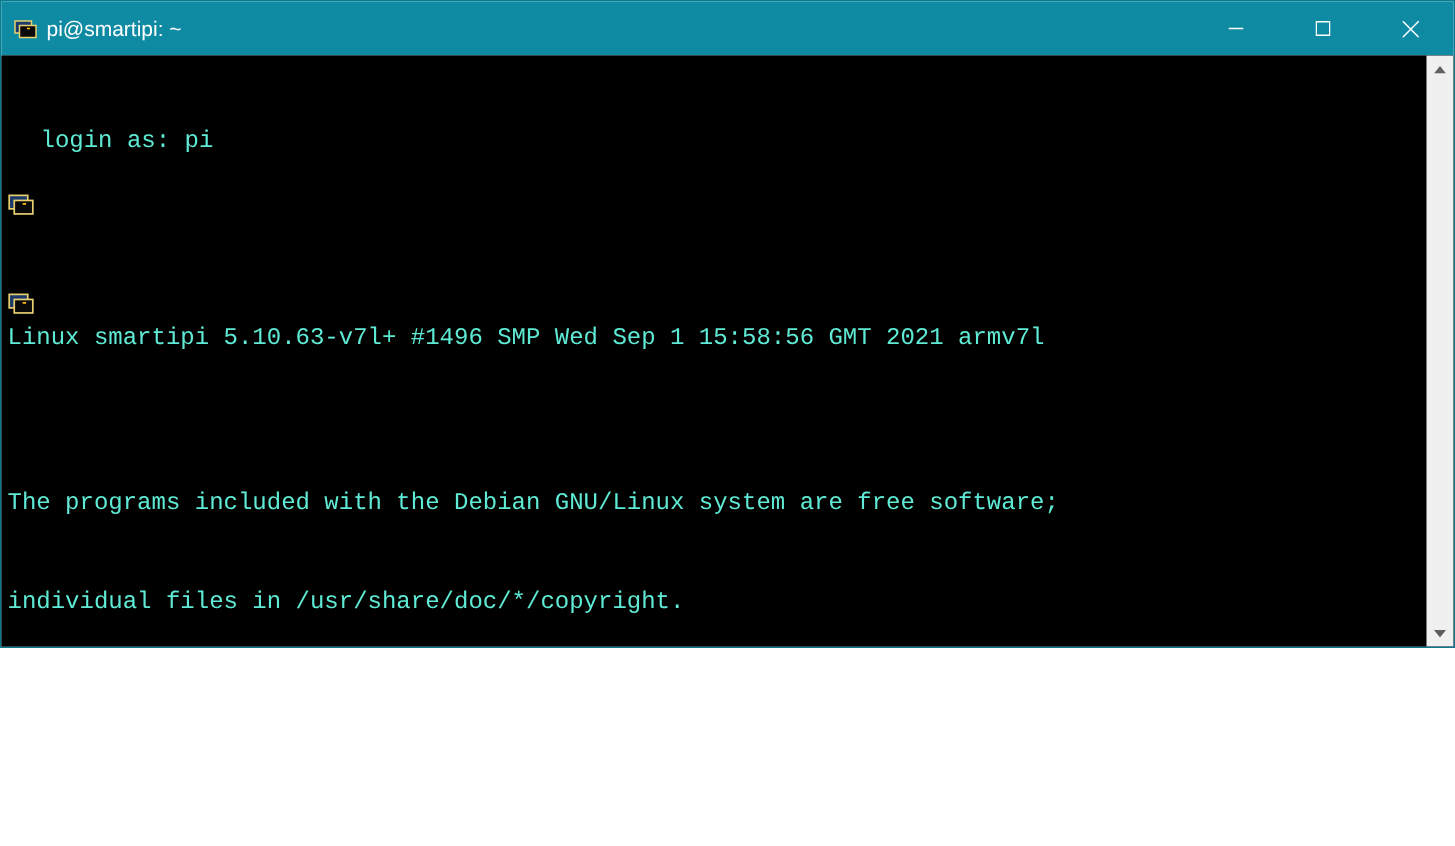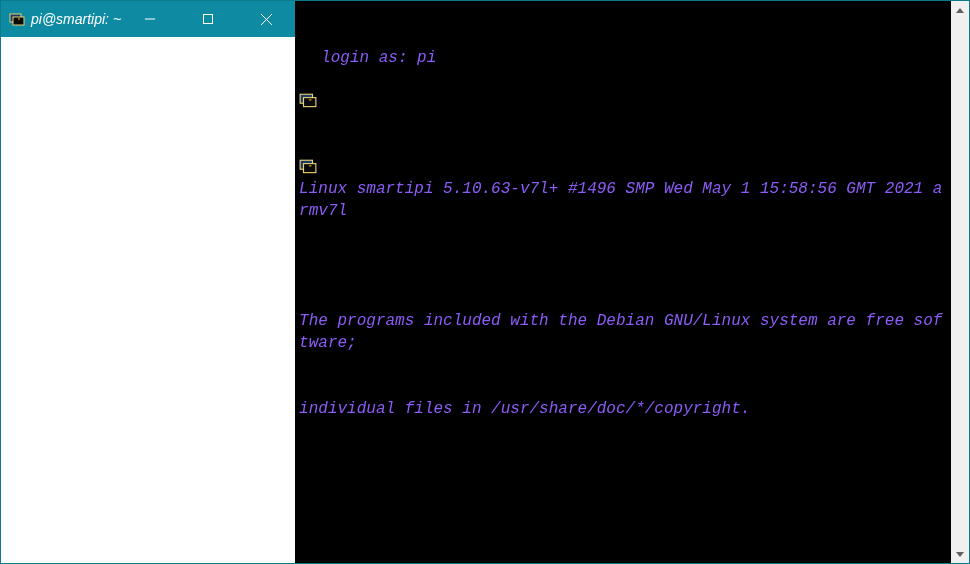"pi@smartipi: ~" .window { flex-direction: none -> column; font-style: italic -> none; height: 564px -> 432px }
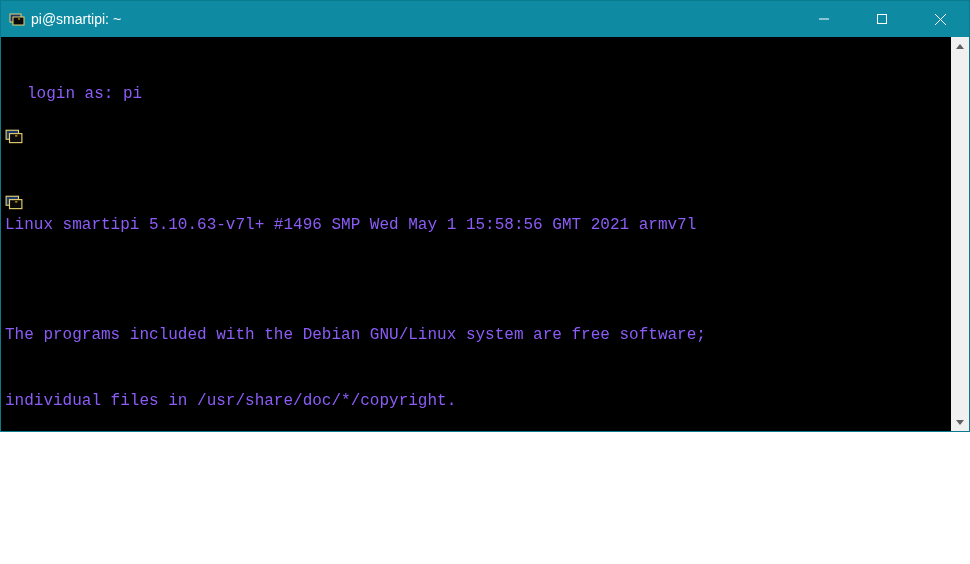"login as: pi" .terminal { color: #8b5cf6 -> #5eead4 }
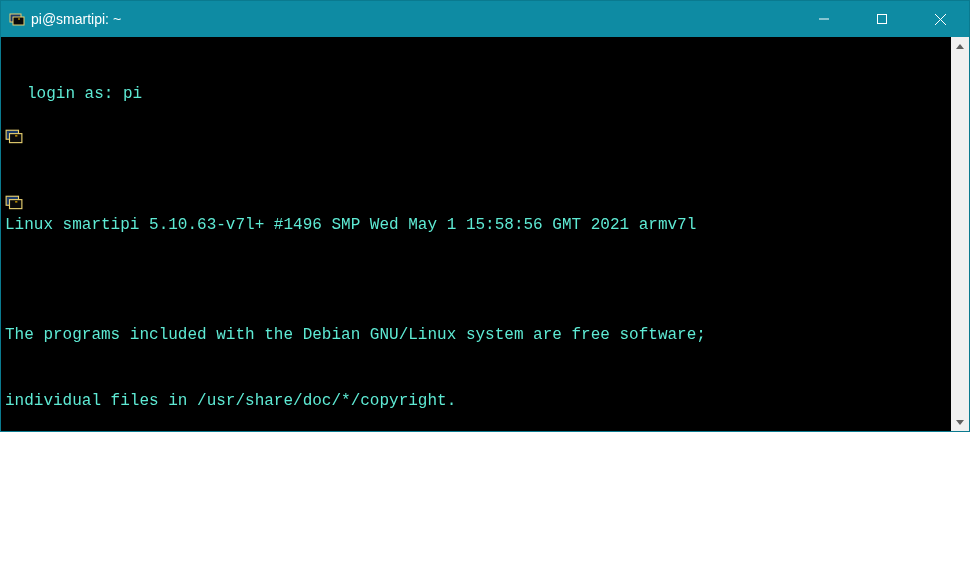"Linux smartipi 5.10.63-v7l+ #1496 SMP" span.line { text: May -> Sep }
